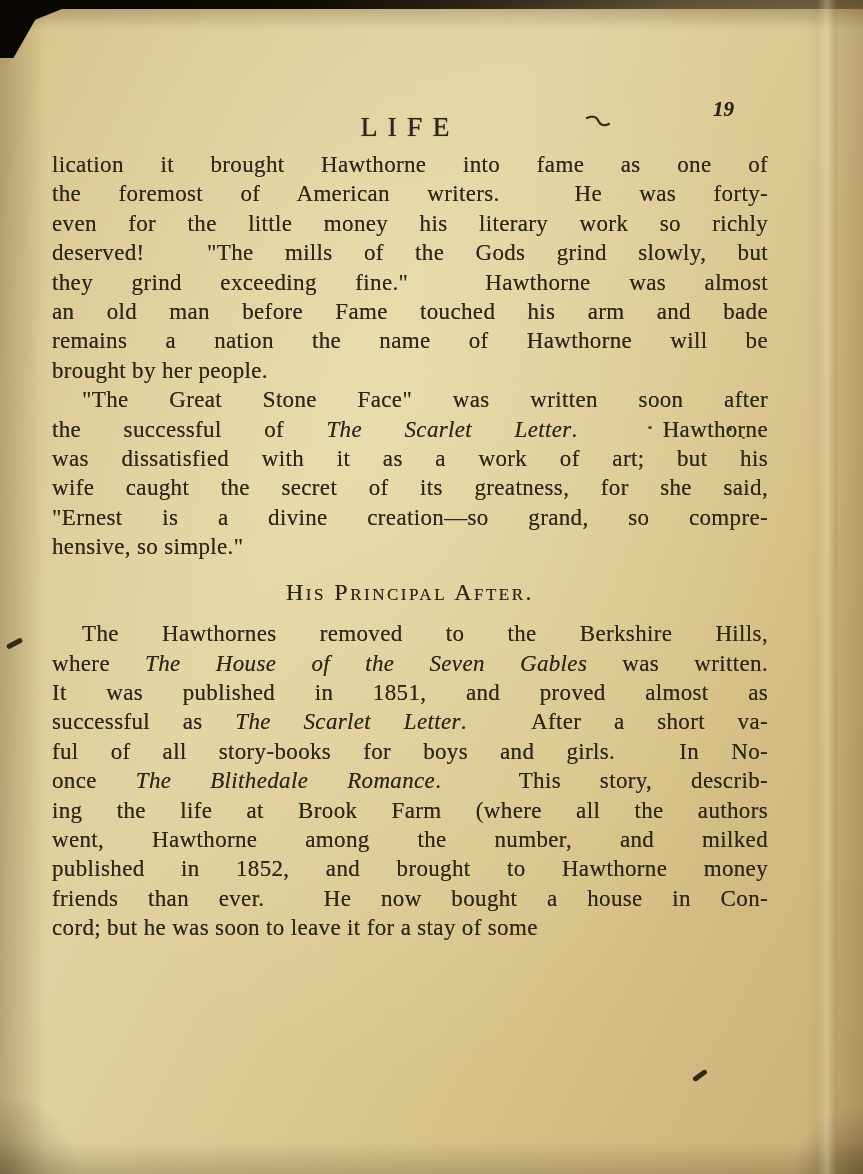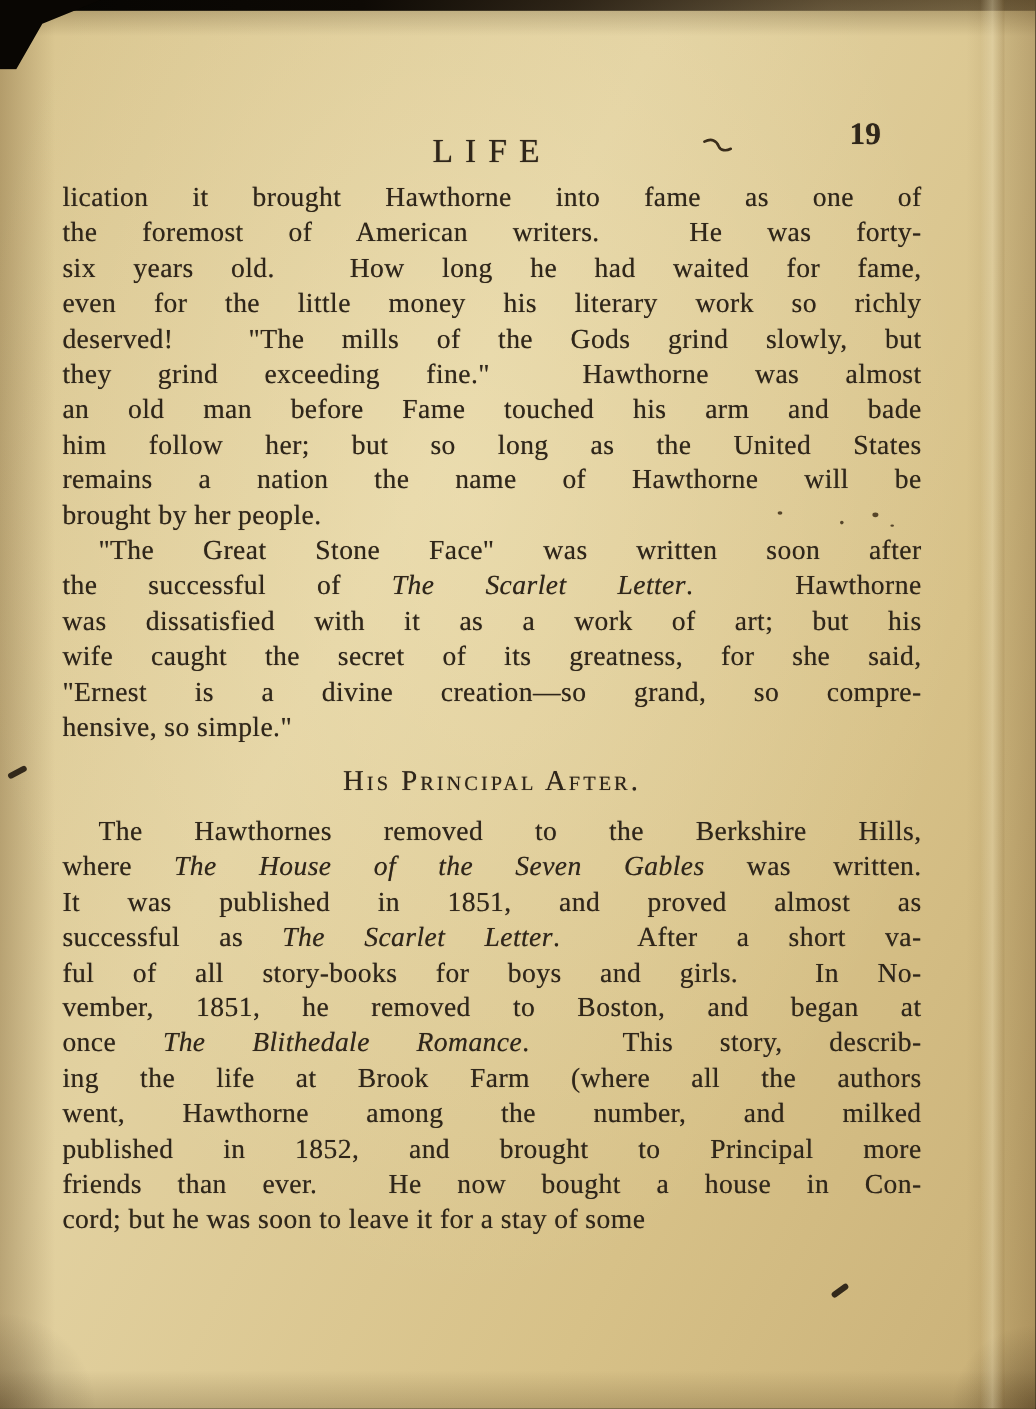"19" .page-number { font-size: 26px -> 21px; font-style: none -> italic }
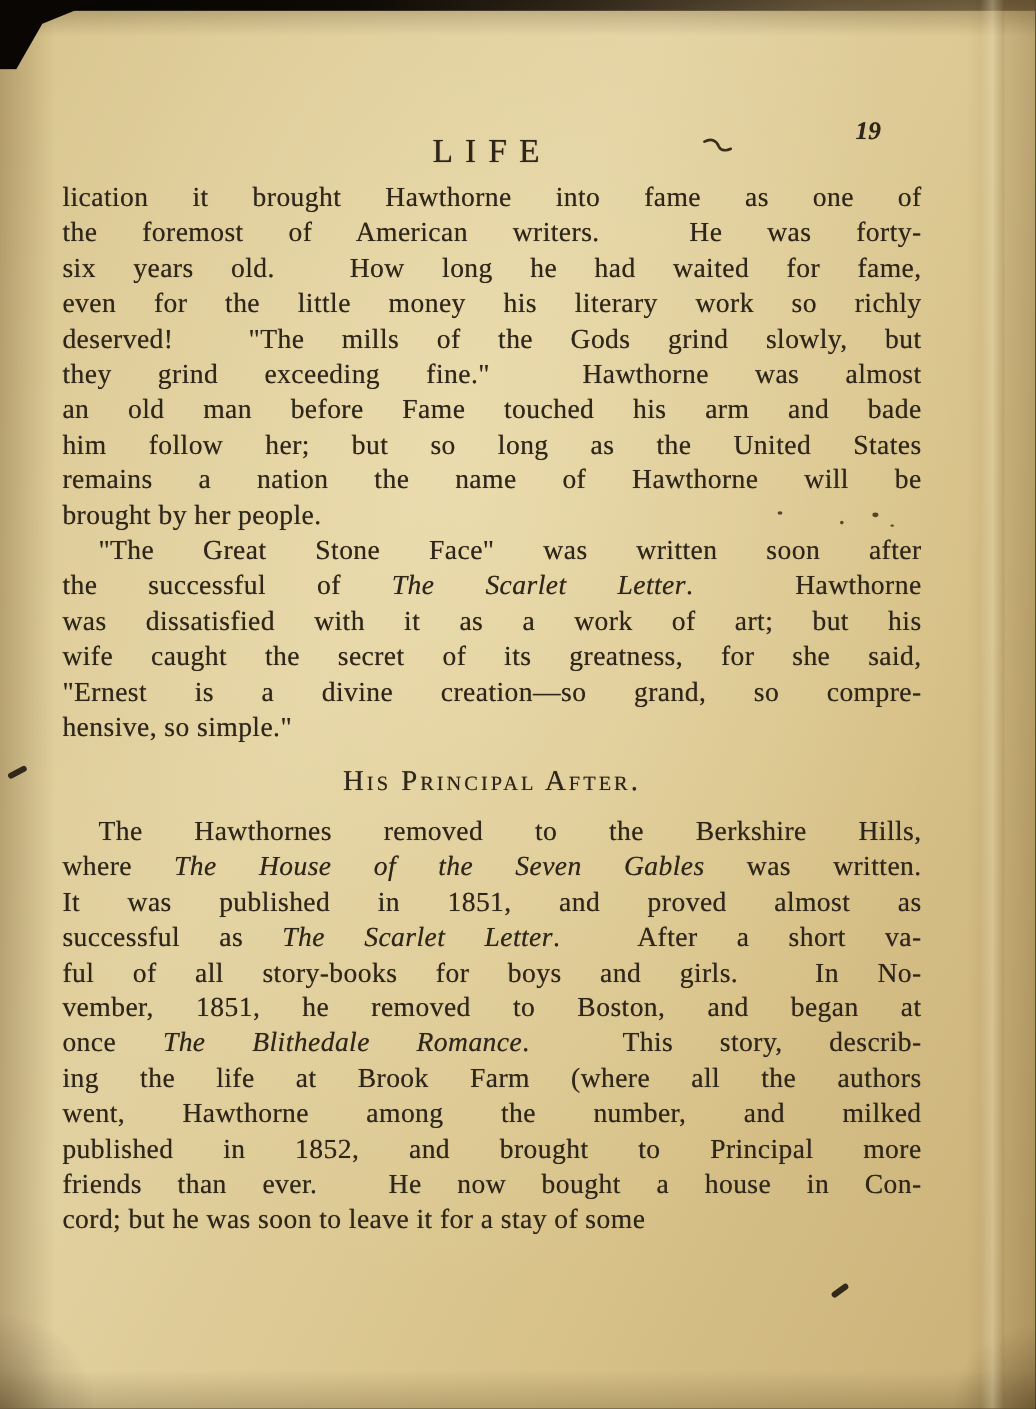"six years old. How long" div.line { html: <div><span>six years old.&nbsp; How long he had waited for fame,</span></div> -> none }
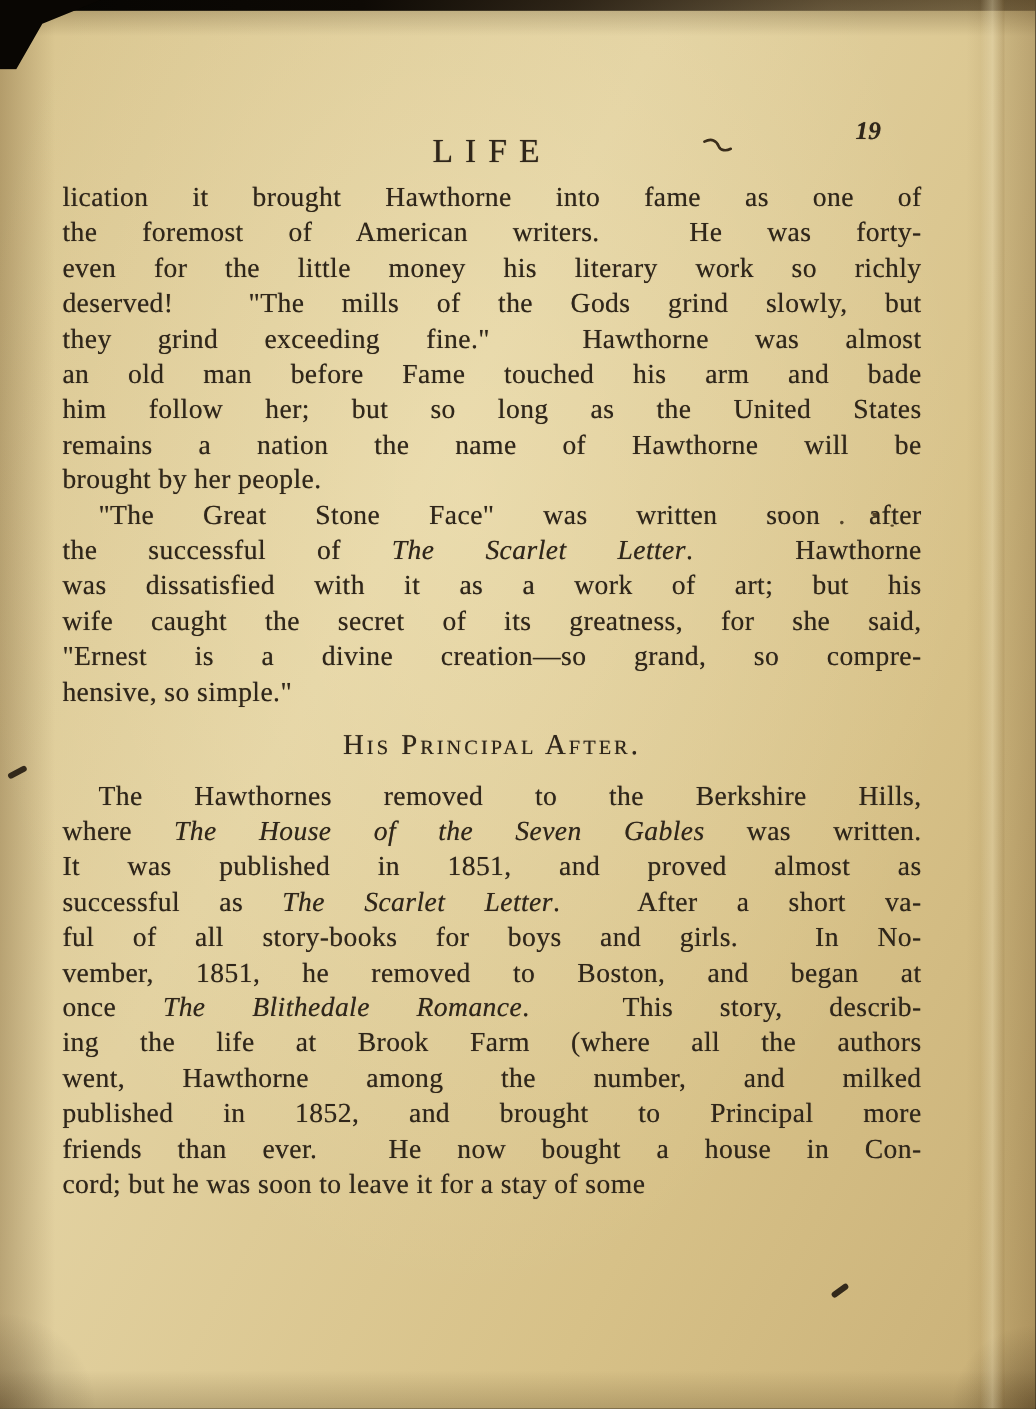"him follow her; but so" div.line { html: <div><span>him follow her; but so long as the United States</span></div> -> none }
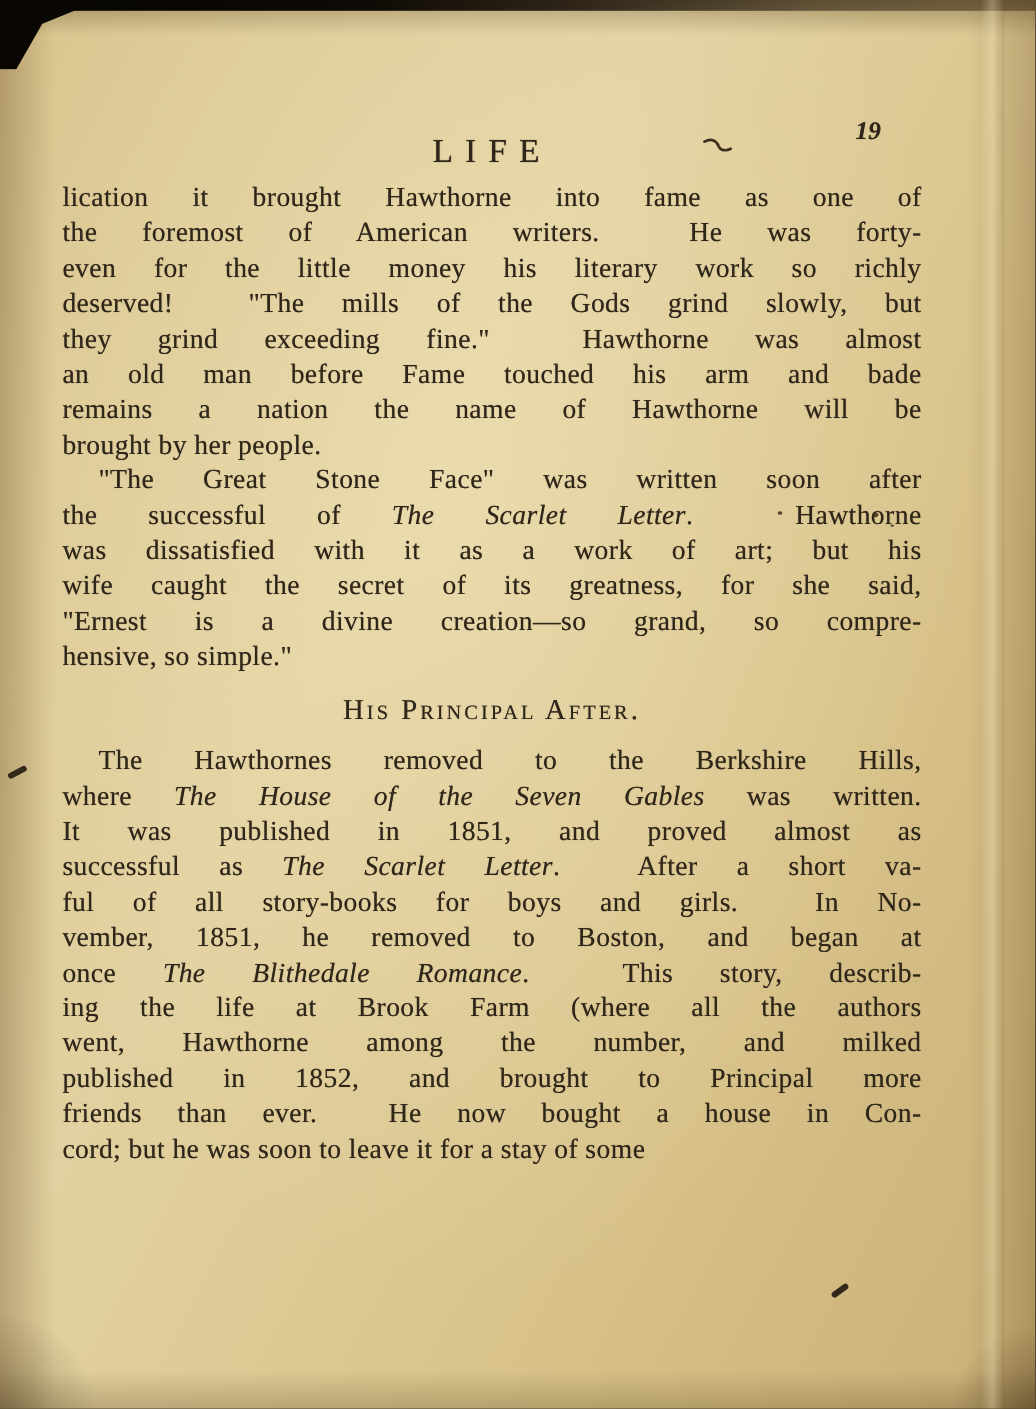"vember, 1851, he removed to" div.line { html: <div><span>vember, 1851, he removed to Boston, and began at</span></div> -> none }
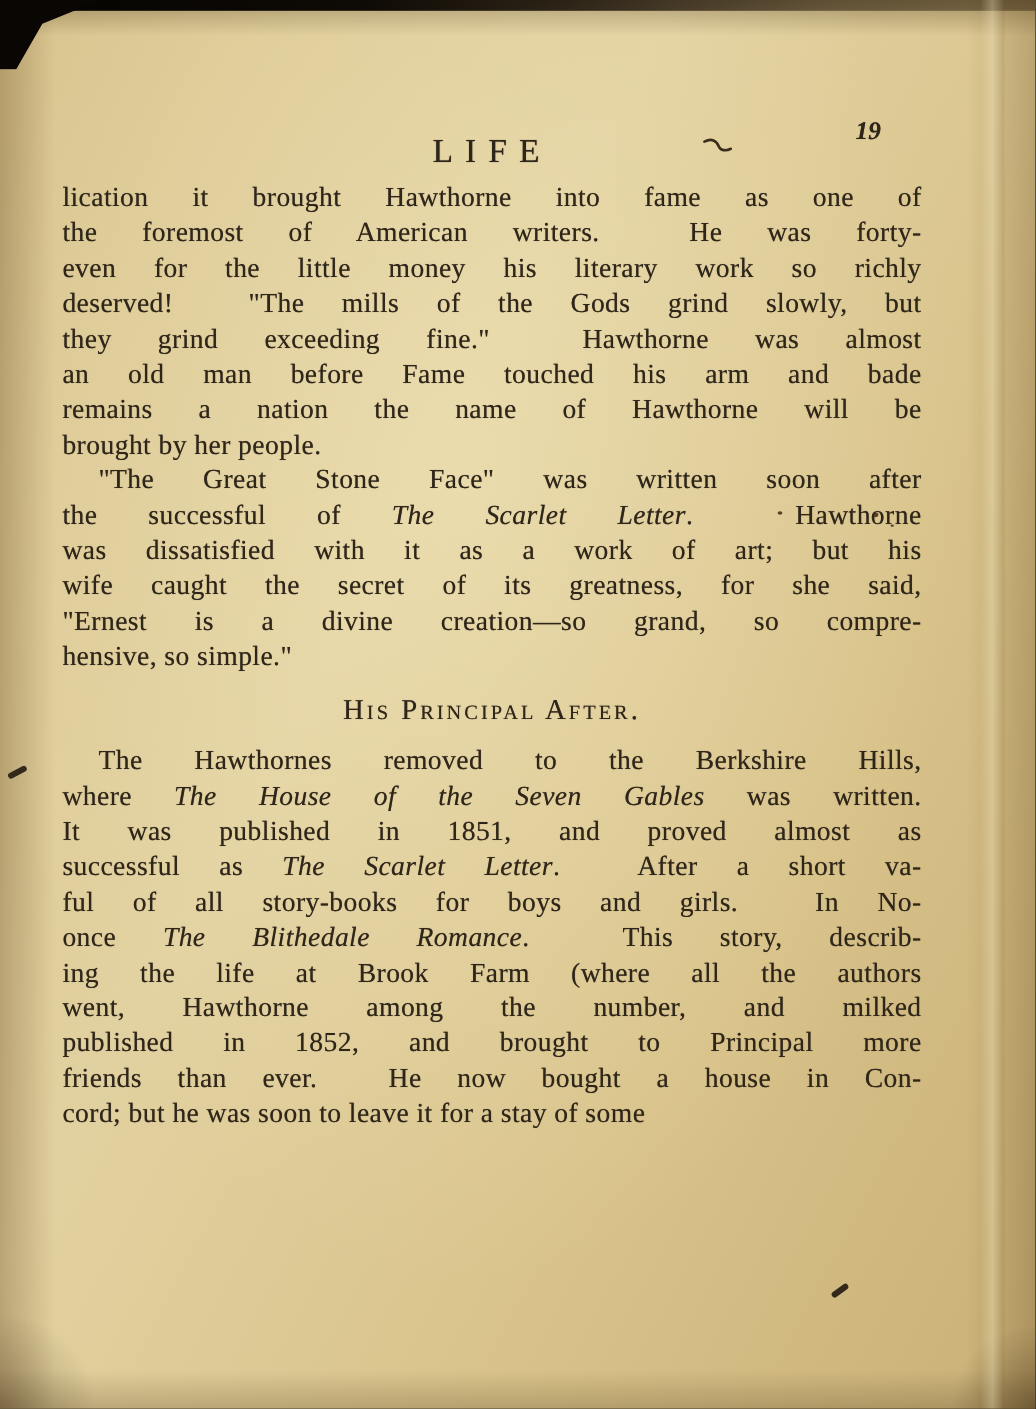"published in 1852, and brought" span { text: Principal more -> Hawthorne money }
